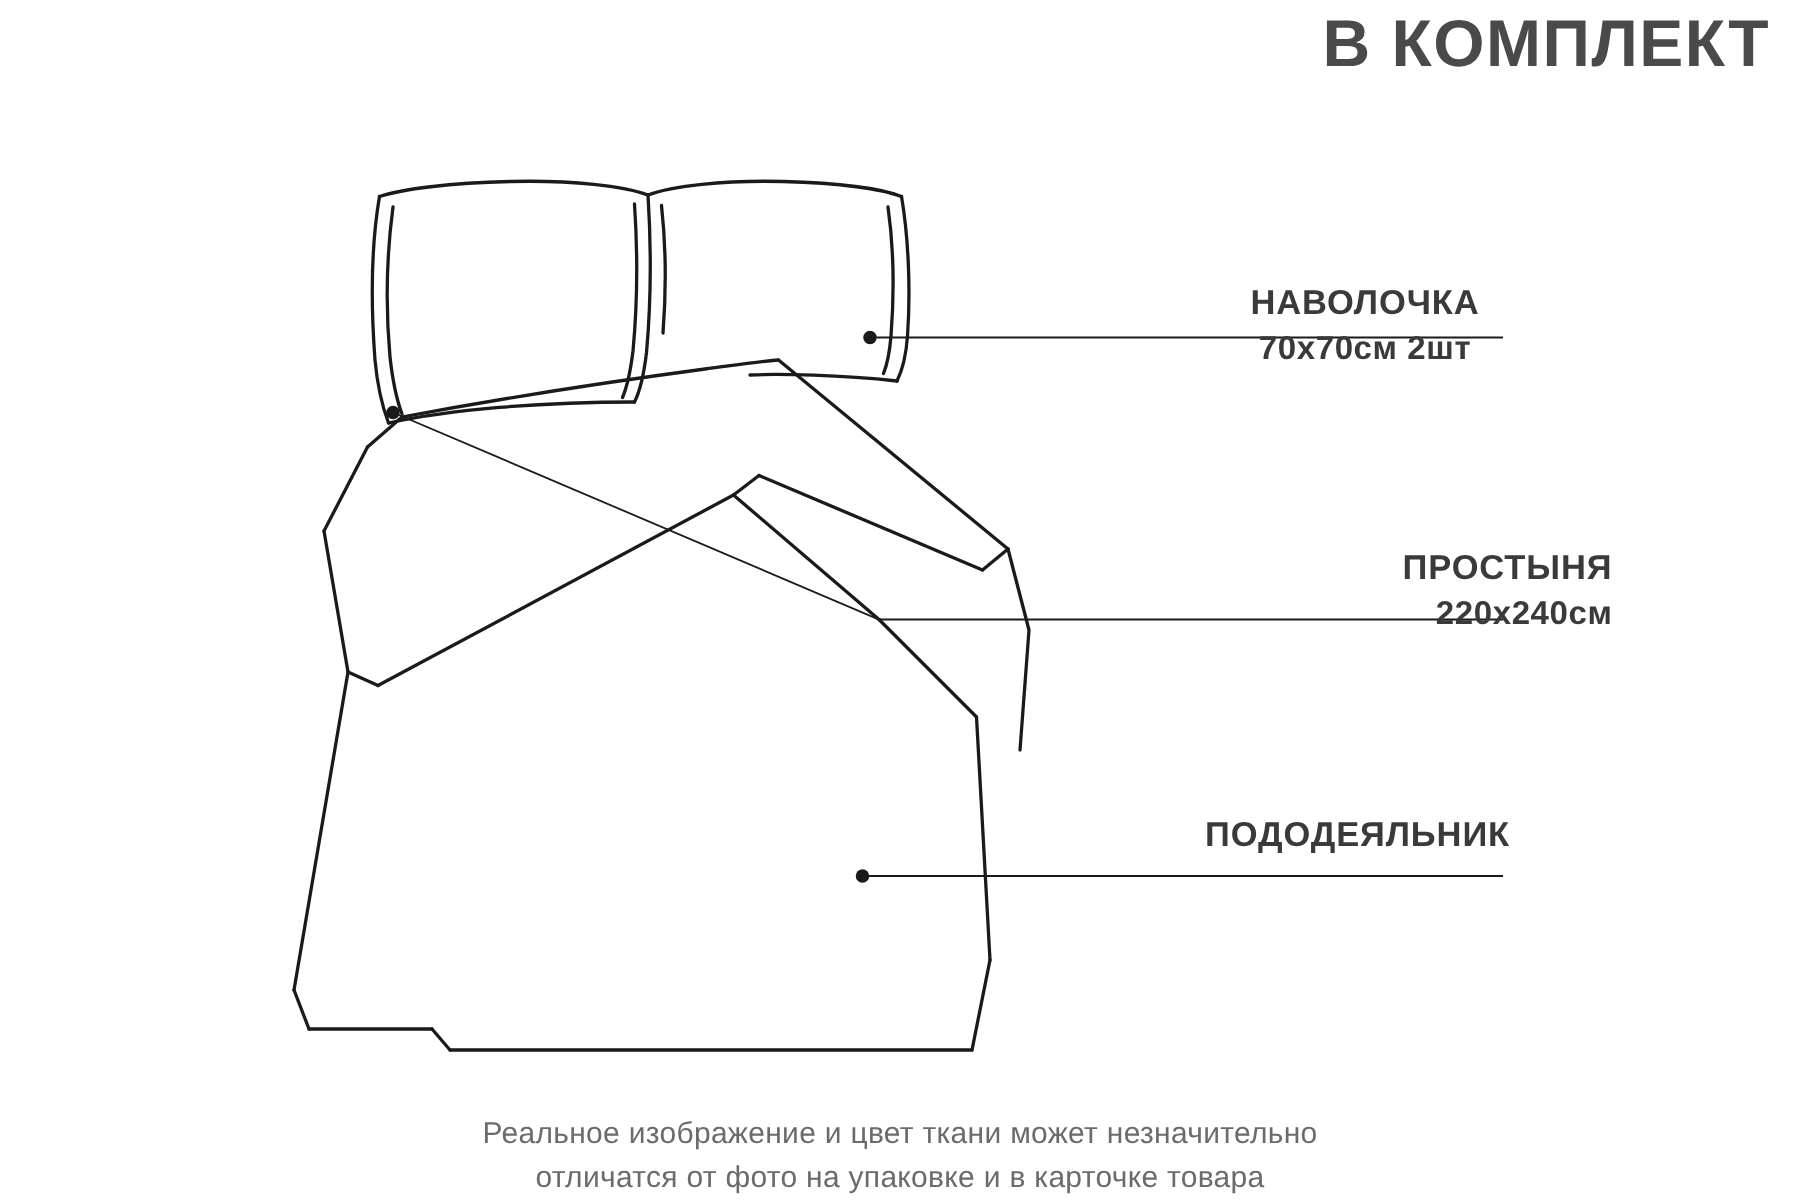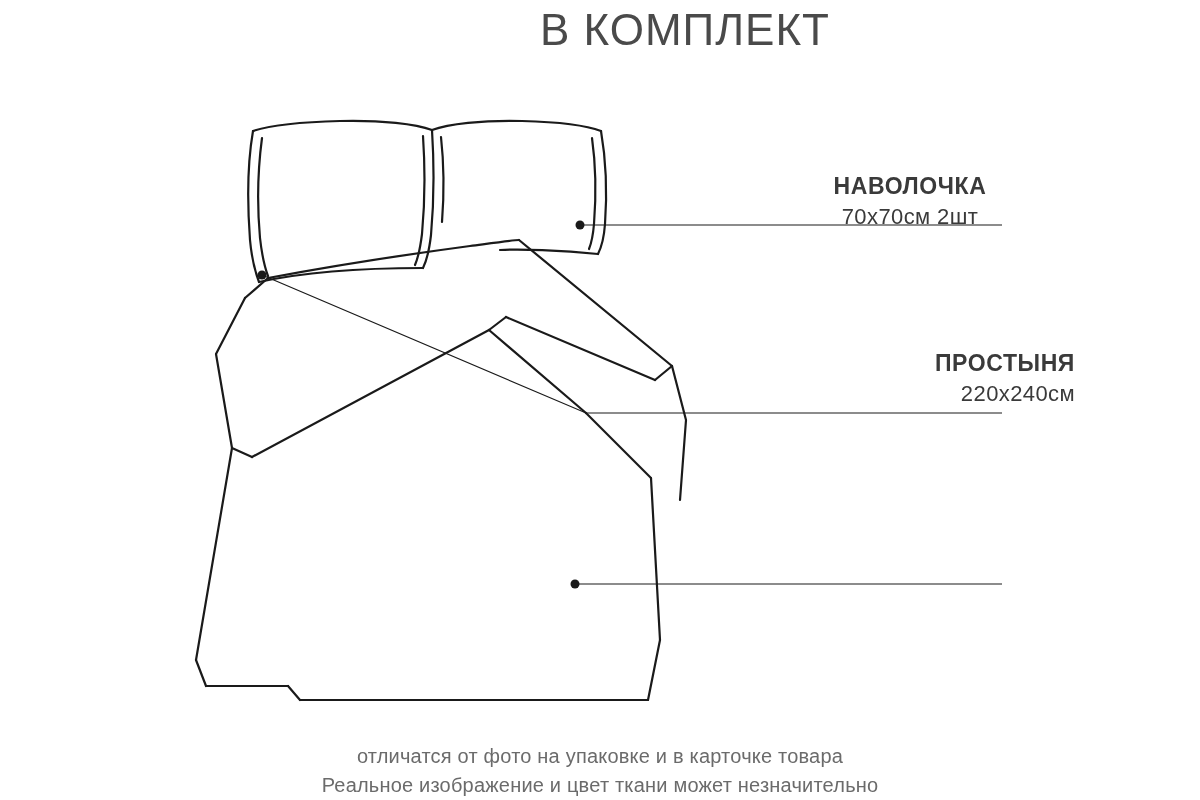"В КОМПЛЕКТ" .title { font-weight: normal -> bold; text-align: left -> right }
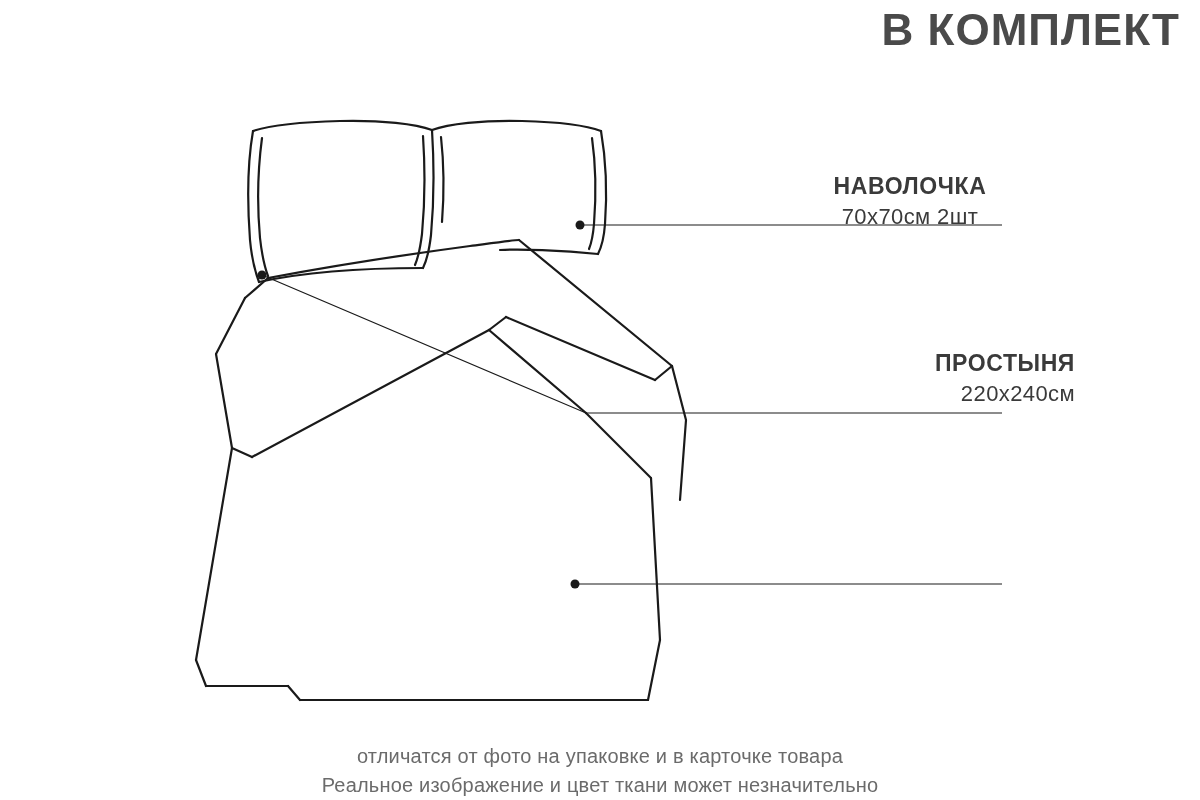"НАВОЛОЧКА" .callout .label { margin-top: none -> 15px }
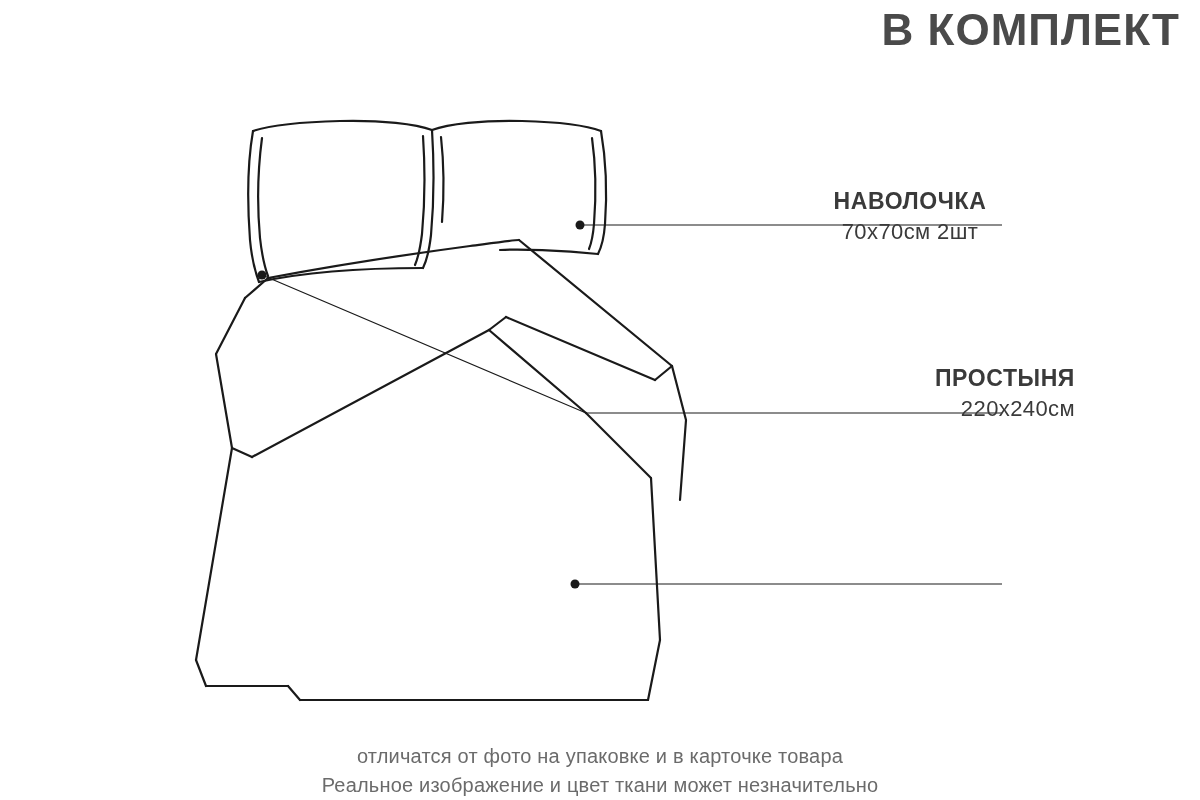"70х70см 2шт" .callout .size { font-weight: normal -> bold }
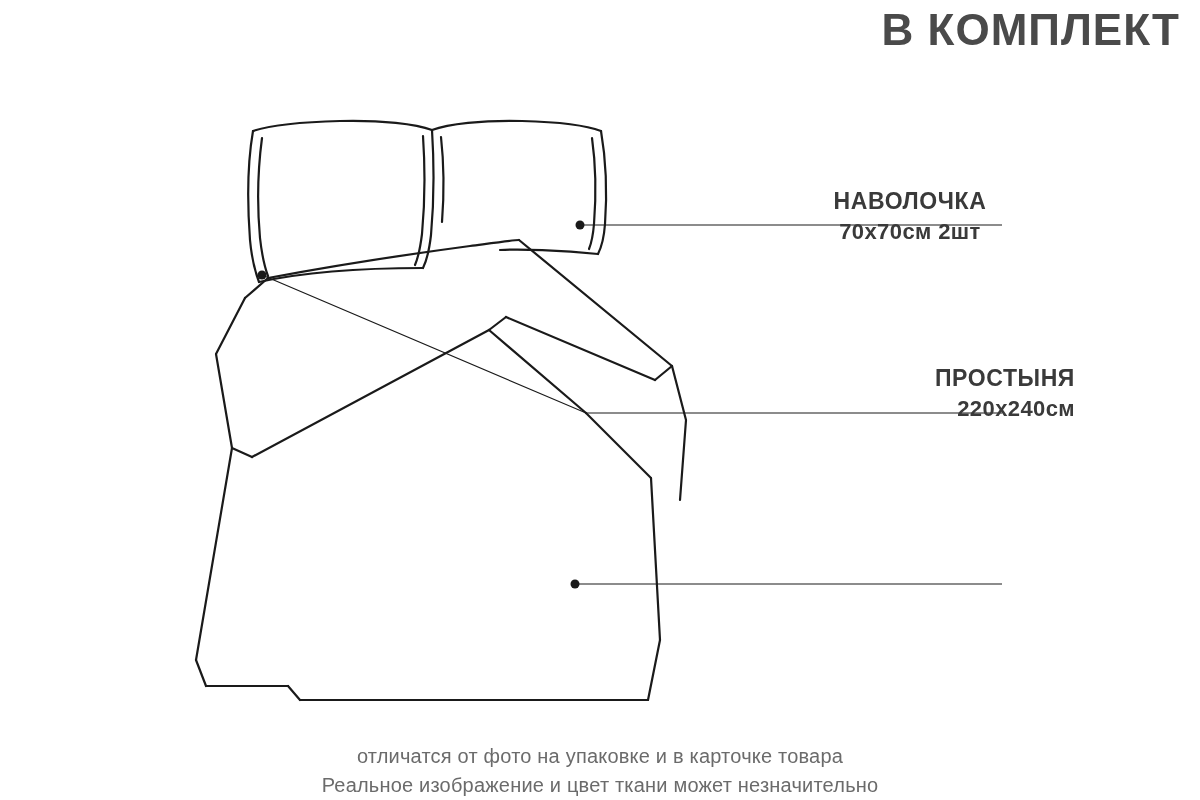"ПОДОДЕЯЛЬНИК" span.label { html: none -> <span>Пододеяльник</span> }
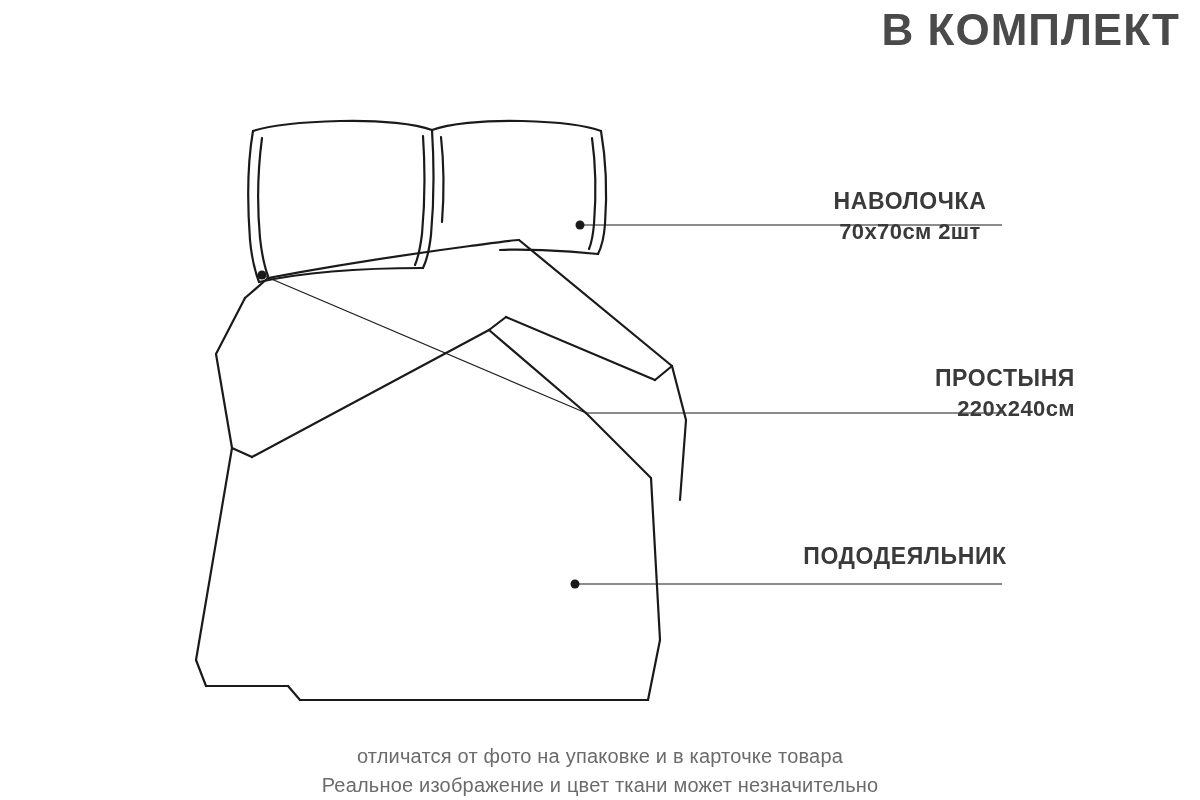"отличатся от фото на упаковке" span { order: before "Реальное изображение и цвет ткани" -> after "Реальное изображение и цвет ткани" }
